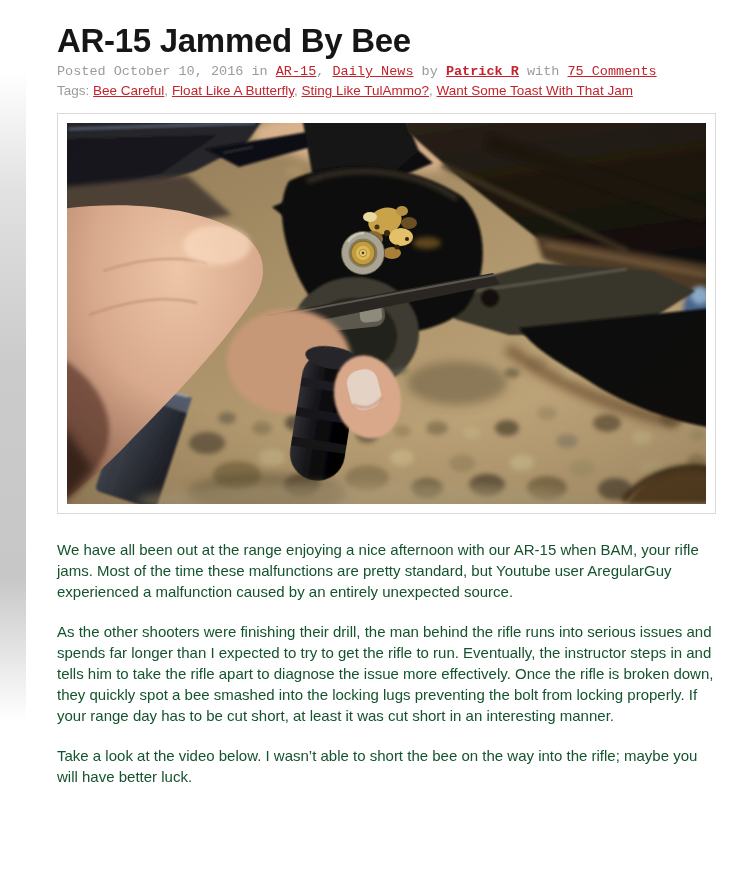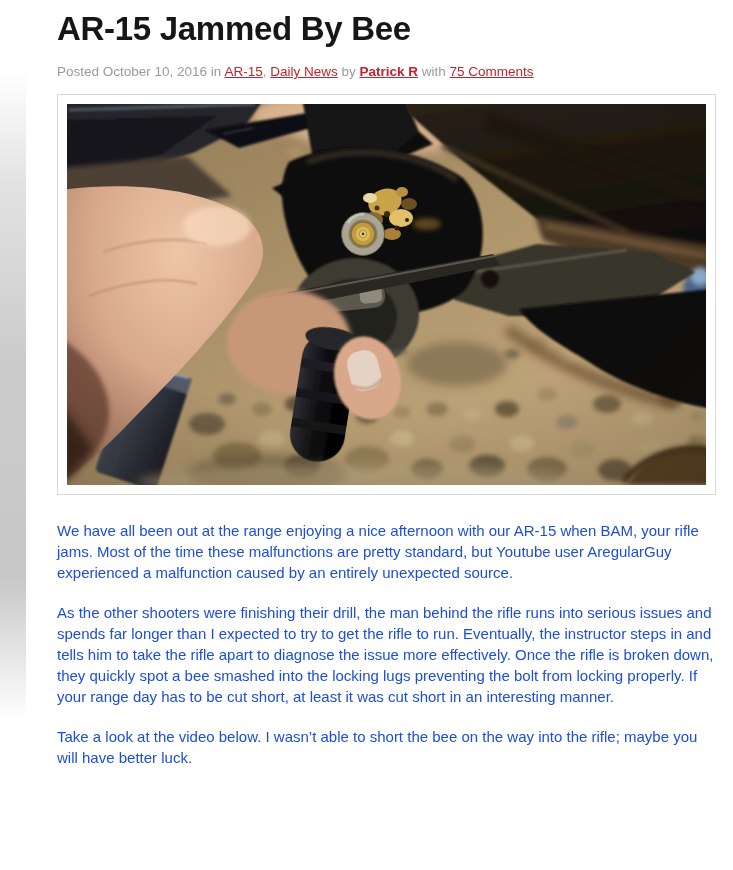"AR-15 Jammed By Bee" h1.title { margin: 10px 0 0 -> 22px 0 0 }
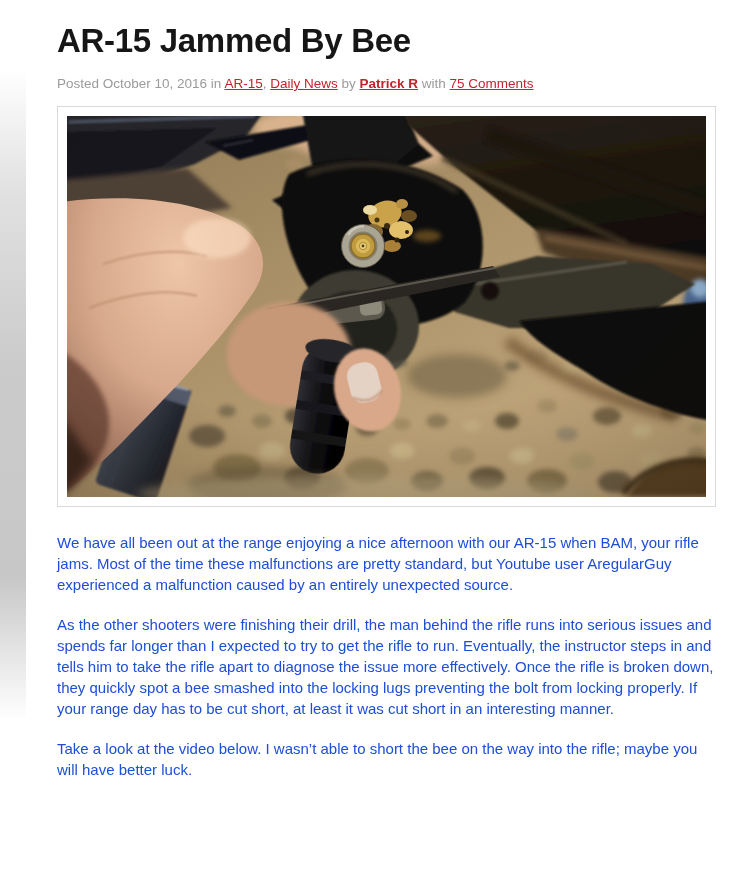"Posted October 10, 2016 in" .meta.first { font-family: none -> Liberation Mono, monospace; margin-top: 14px -> 2px }
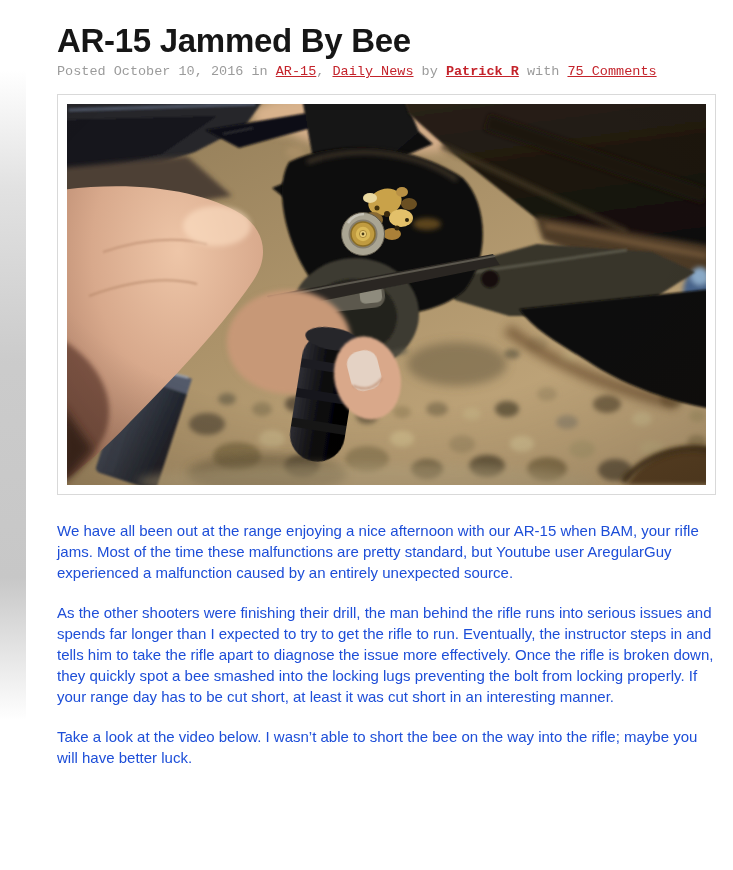"Tags: Bee Careful, Float Like" div.meta { html: none -> <div> <span>Tags:</span> <a>Bee Careful</a><span>,</span> <a>Float Like A Butterfly</a><span>,</span> <a>Sting Like TulAmmo?</a><span>,</span> <a>Want Some Toast With That Jam</a> </div> }
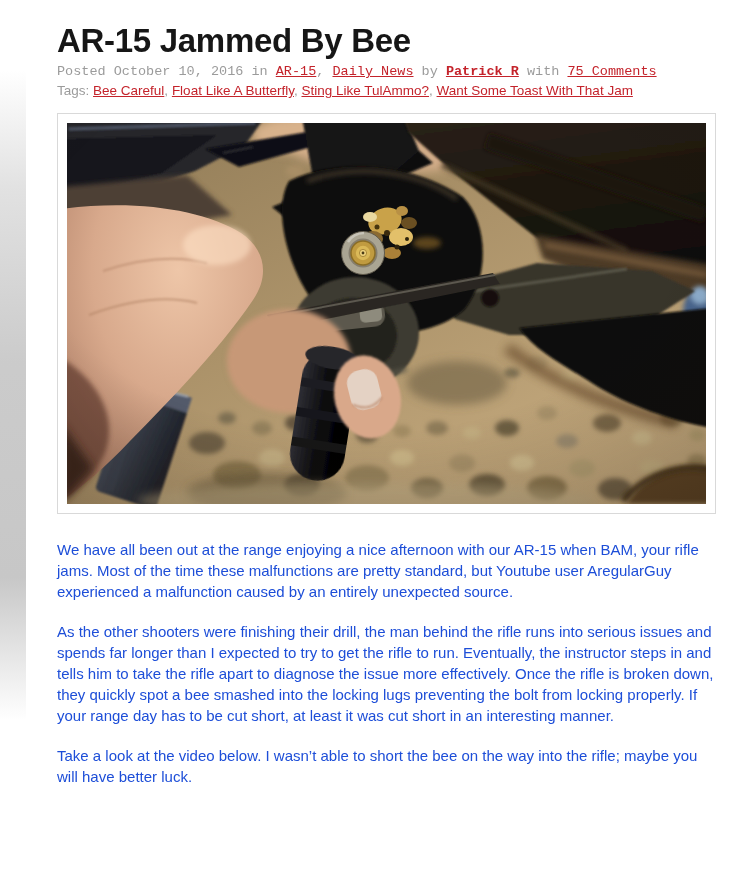"We have all been out" p.body-text { color: #1d4ed8 -> #14532d }
